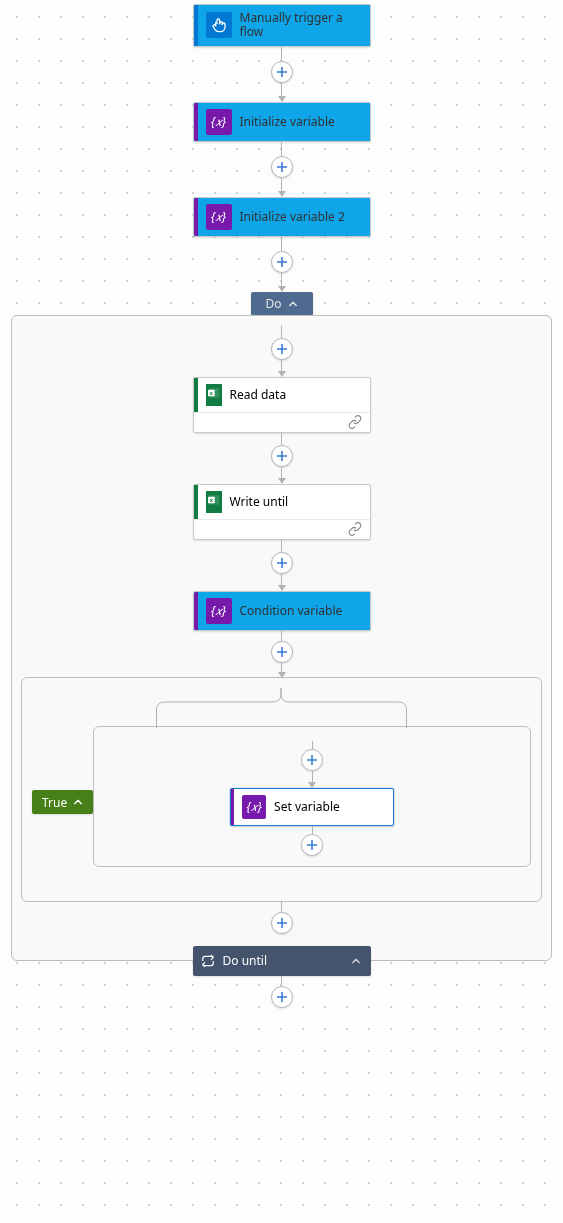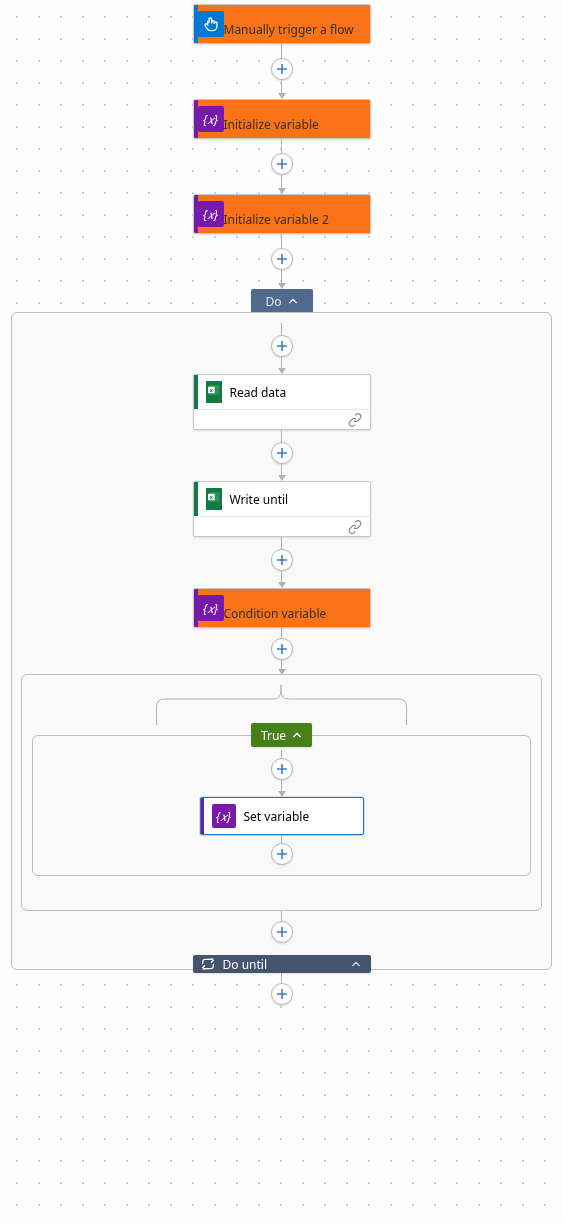"Manually trigger a flow" .card { align-items: flex-end -> center; background: #f97316 -> #0ea5e9; gap: none -> 8px }
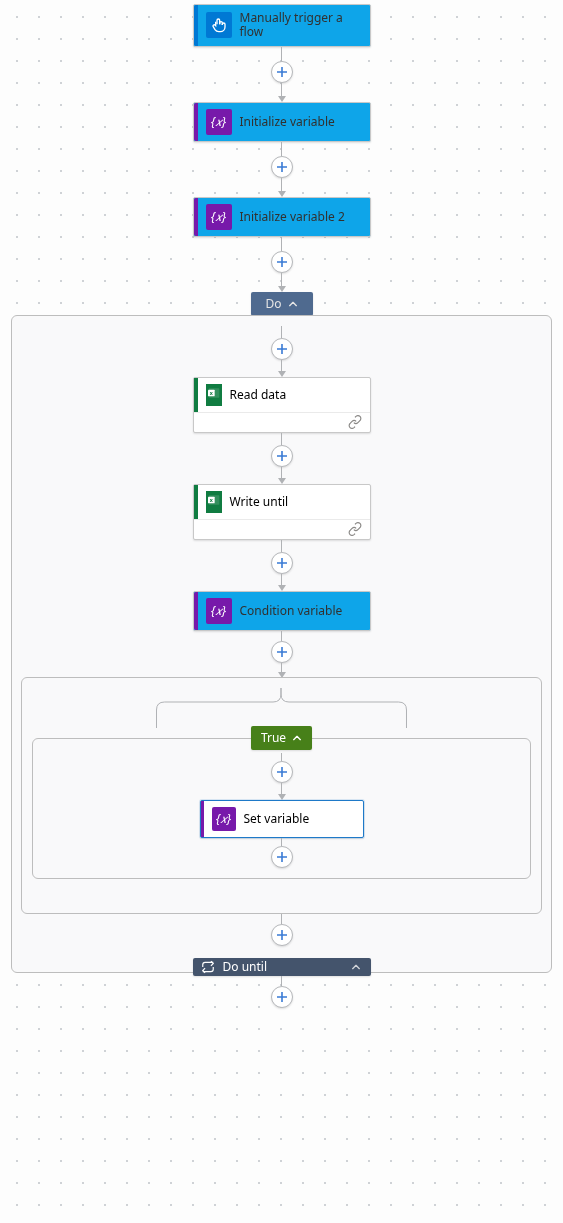"True" .branch { flex-direction: column -> row }
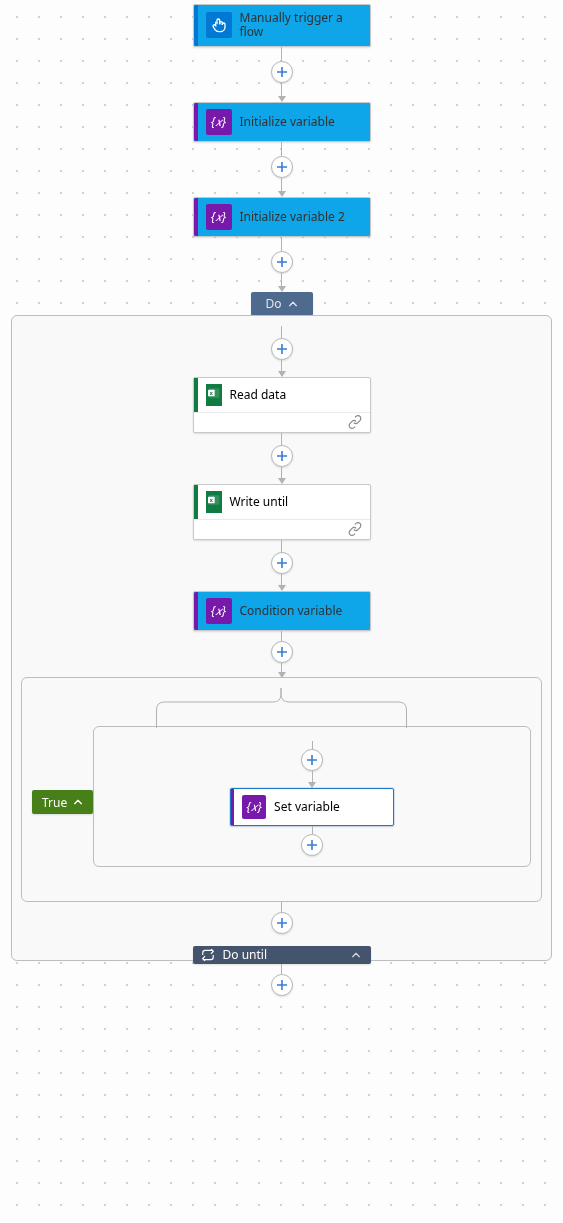"Do until" .do-until-bar { height: 18px -> 30px }
